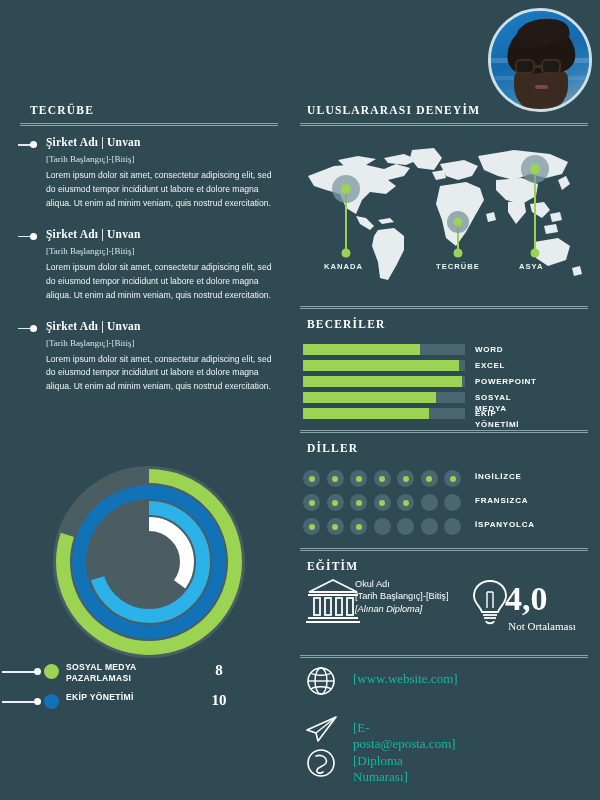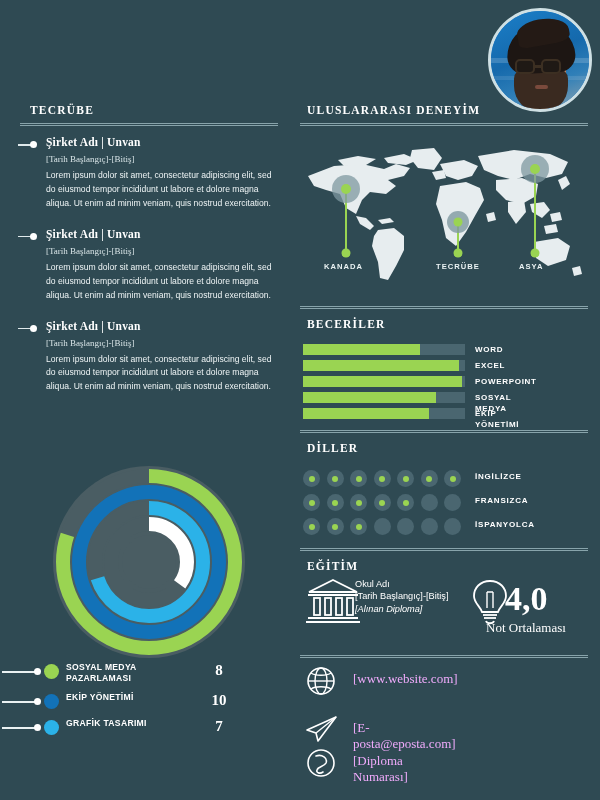"Not Ortalaması" .gpa-cap { font-size: 13px -> 11px; left: 486px -> 502px }
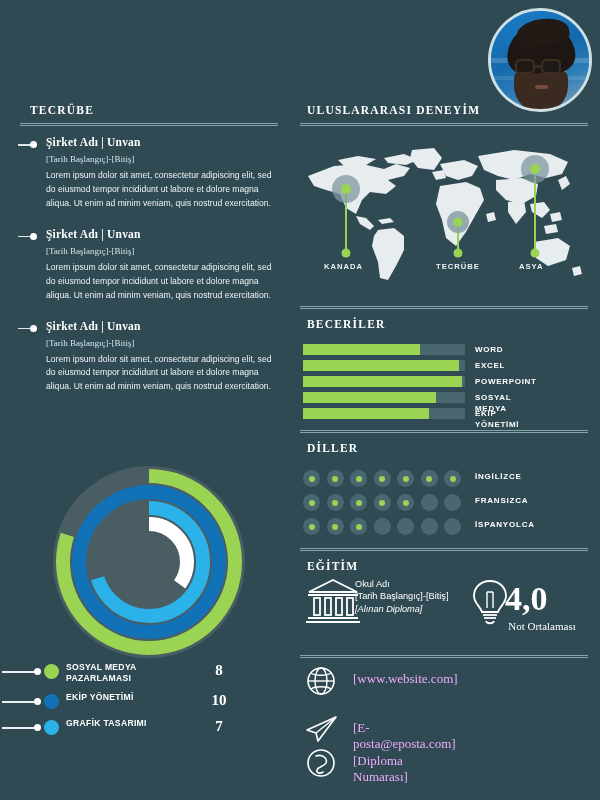"[www.website.com]" .contact-text { color: #f0abfc -> #14b8a6 }
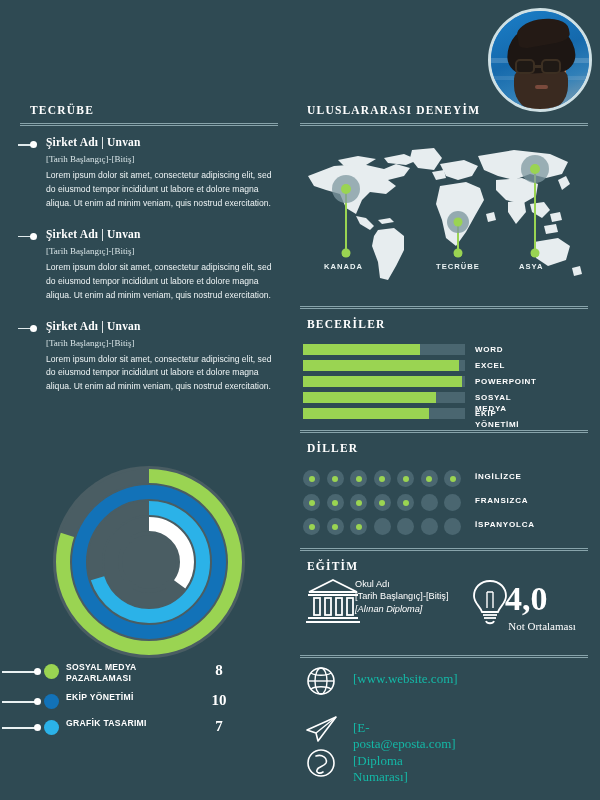"GRAFİK TASARIMI" div.legend-row { html: <div> <div></div> <div></div> <div></div> <div>GRAFİK TASARIMI</div> <div>7</div> </div> -> none }
